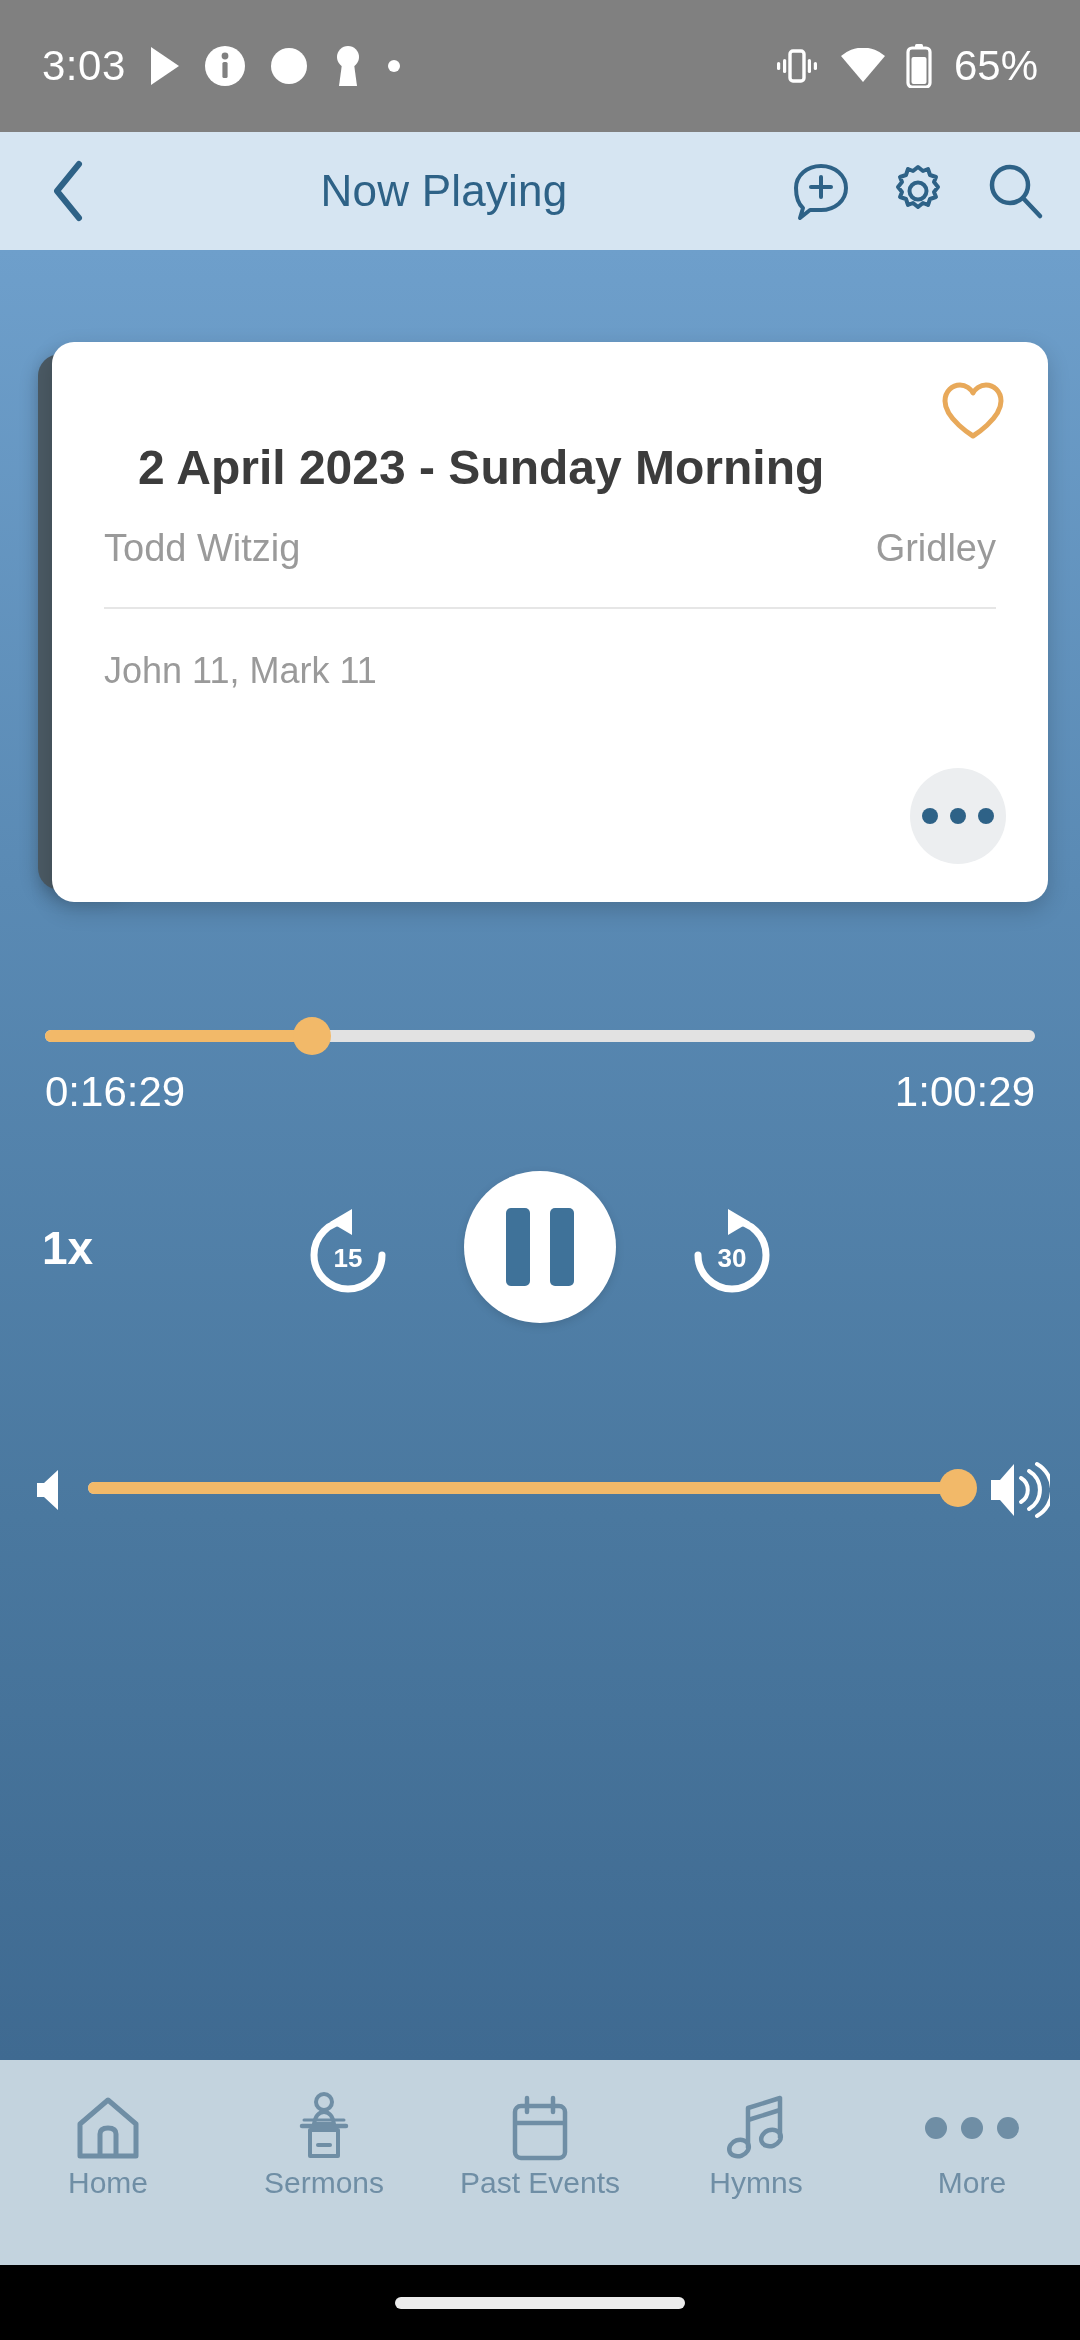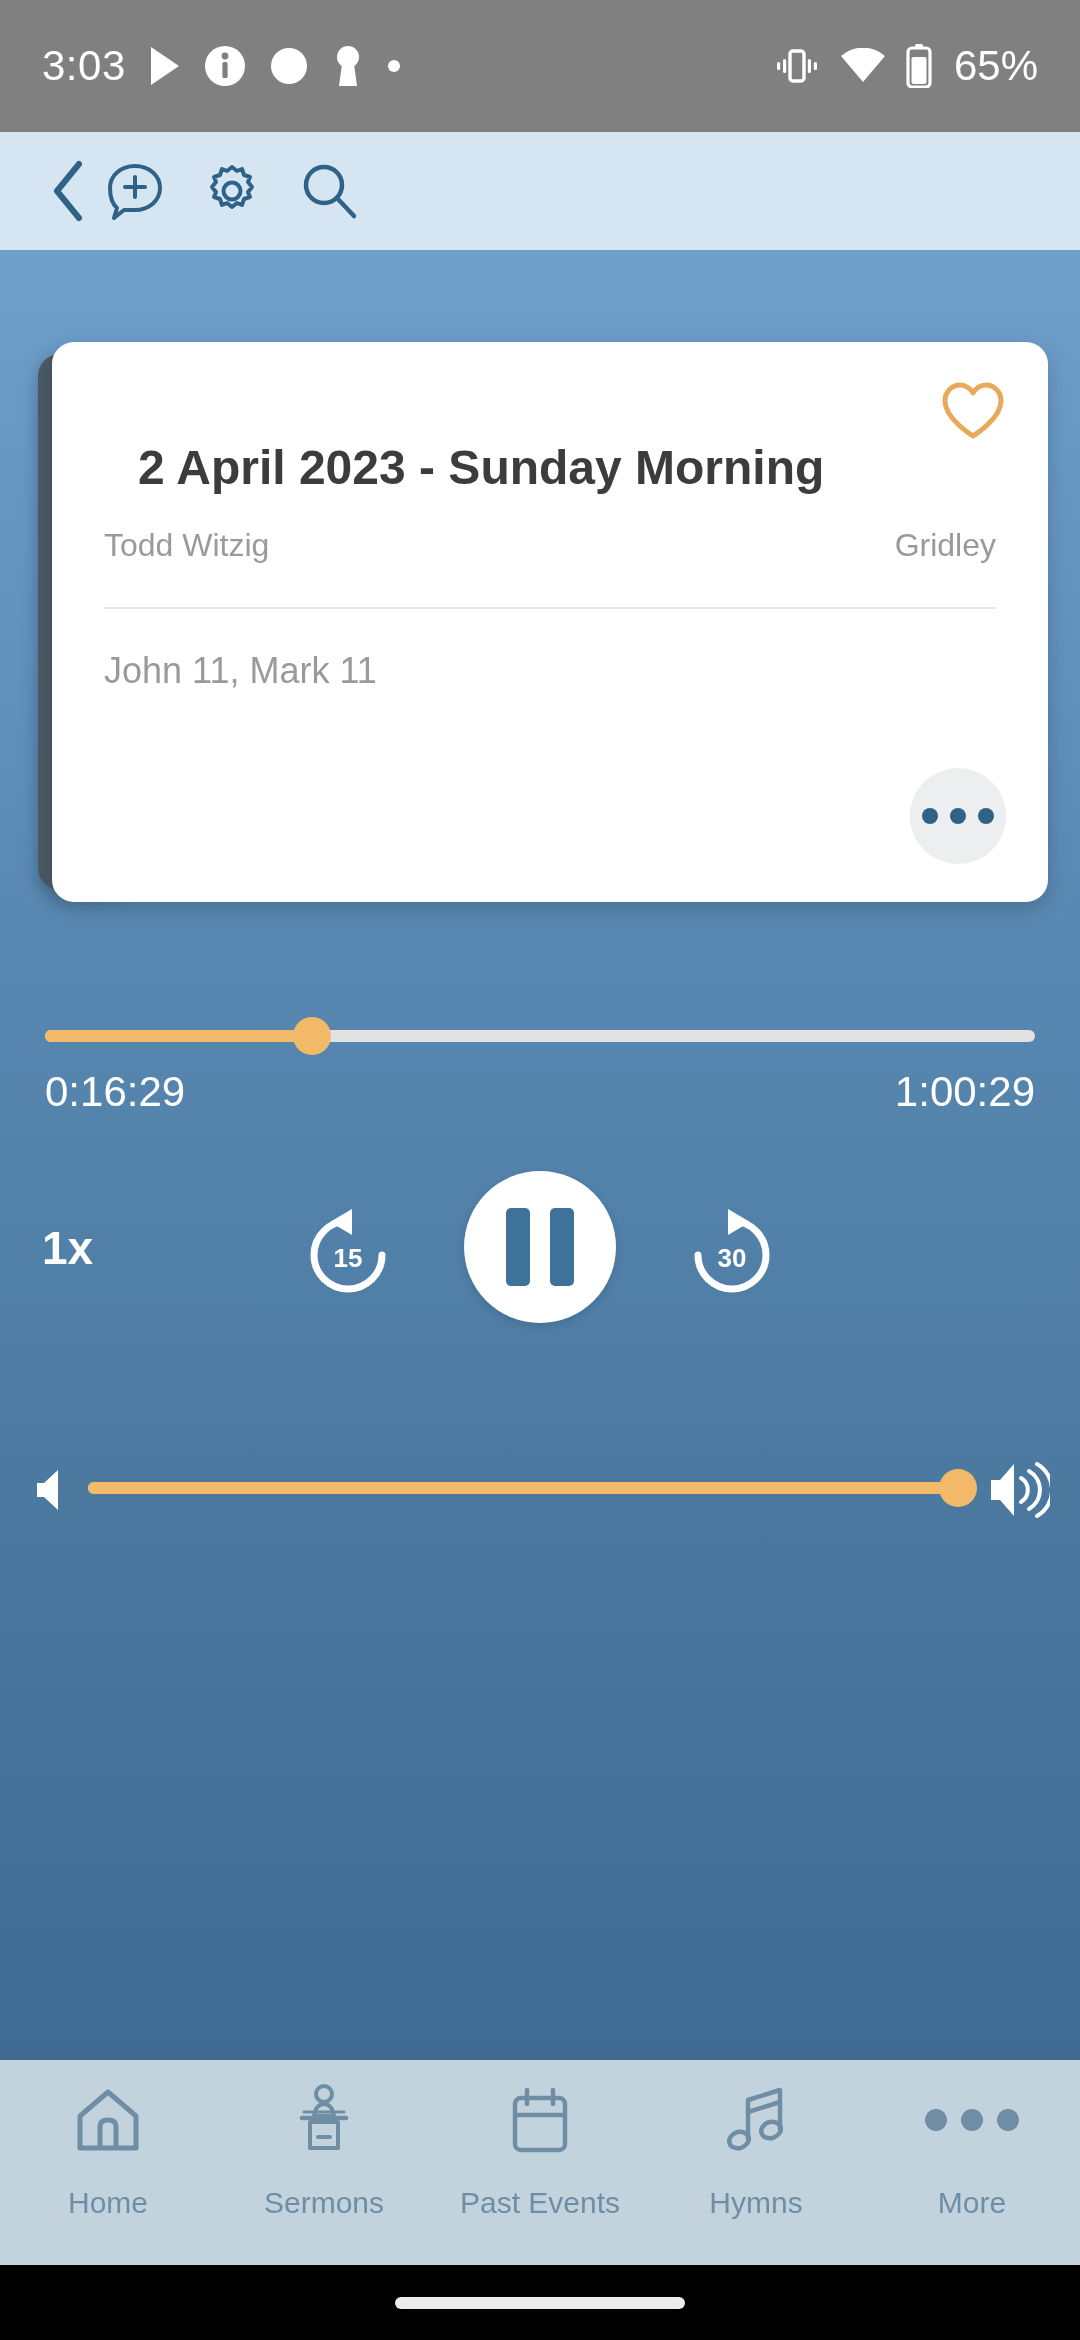"Now Playing" div.appbar-title { html: none -> <div>Now Playing</div> }
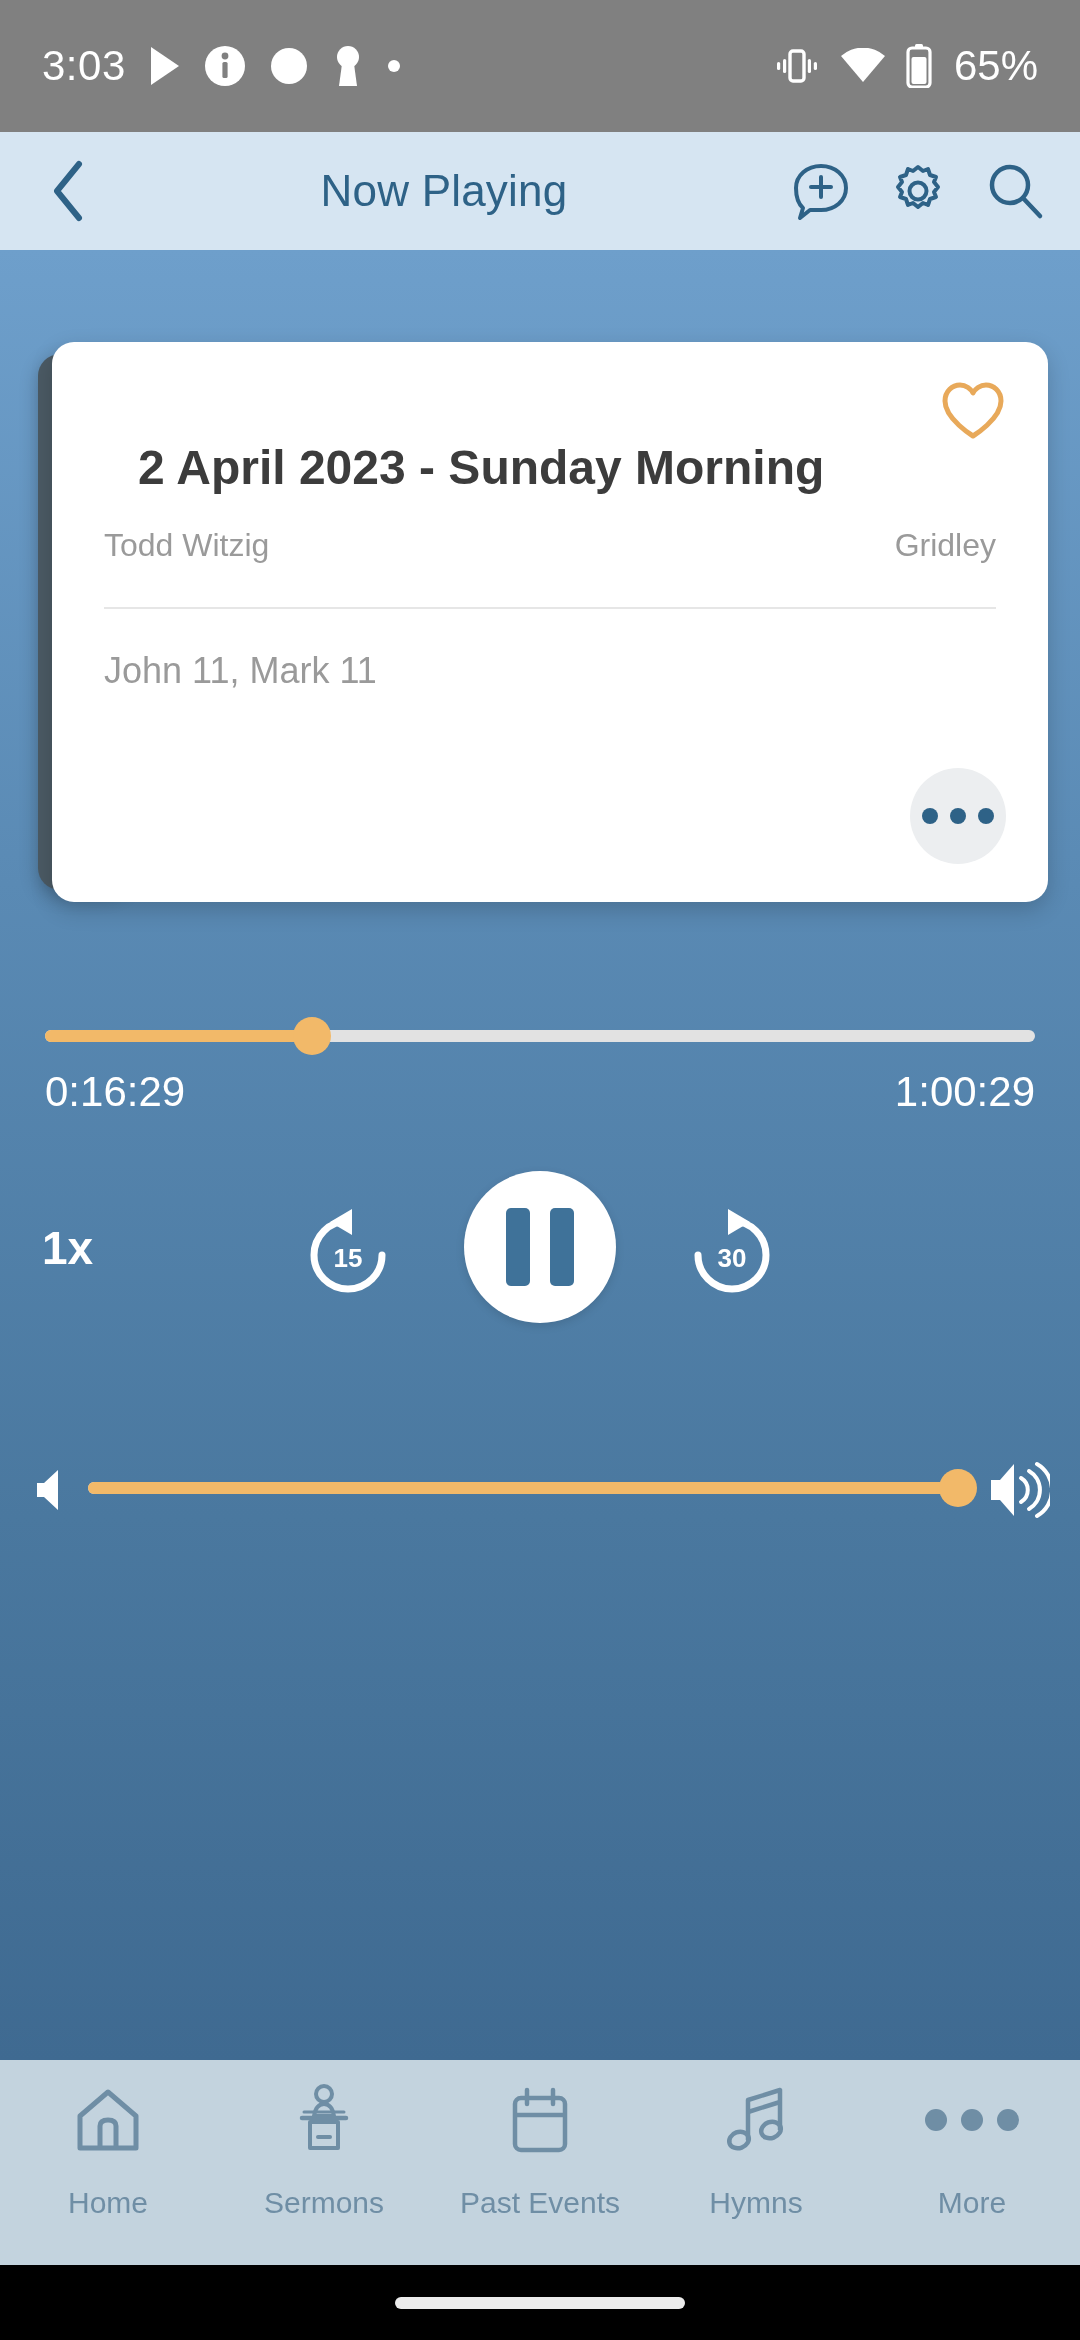"Todd Witzig" .card-meta { font-size: 32px -> 38px }
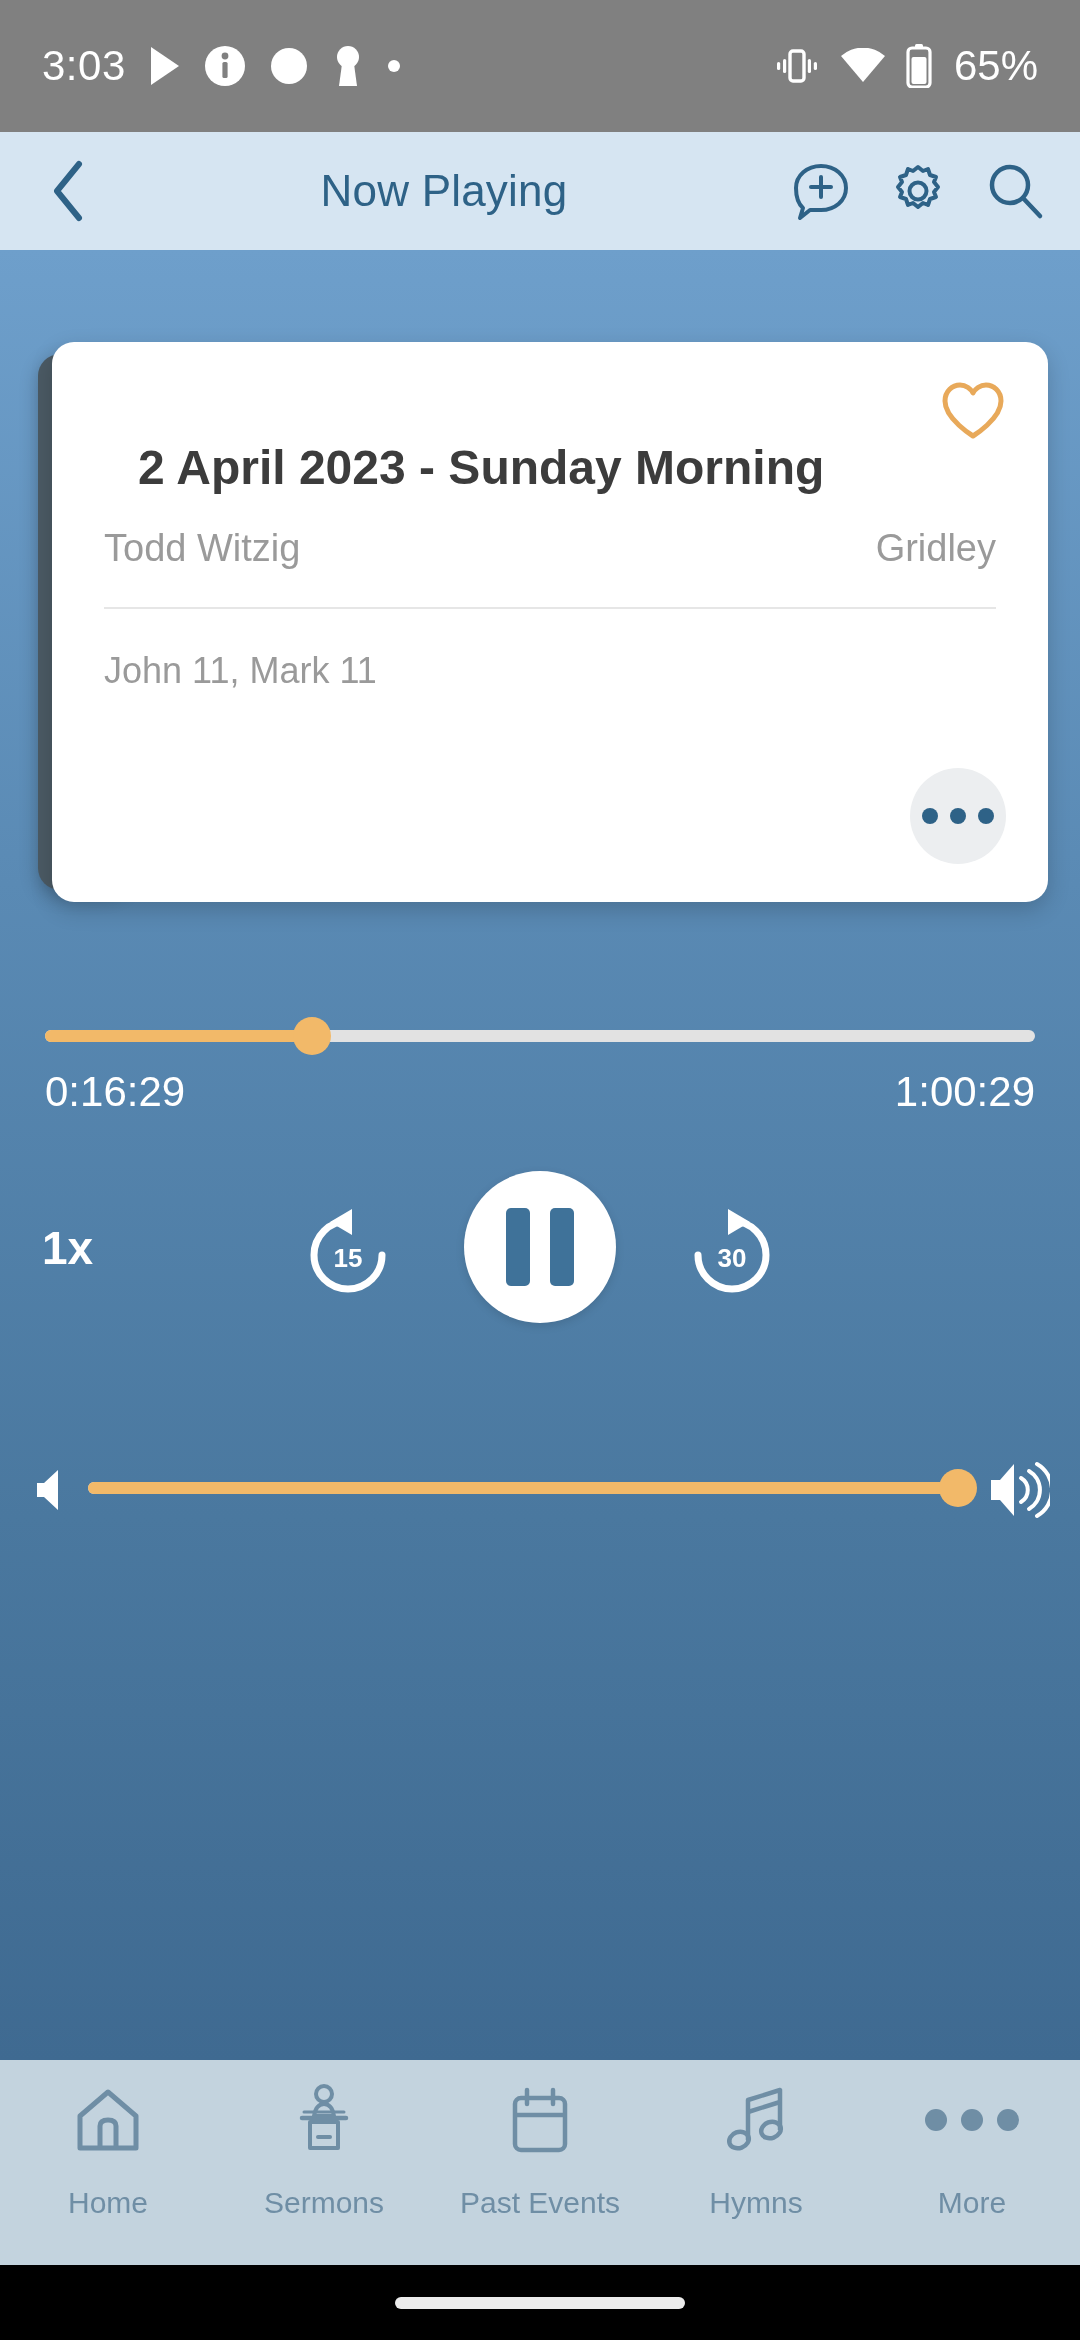"Home" .navitem { gap: 28px -> 0; padding-top: 22px -> 30px }
